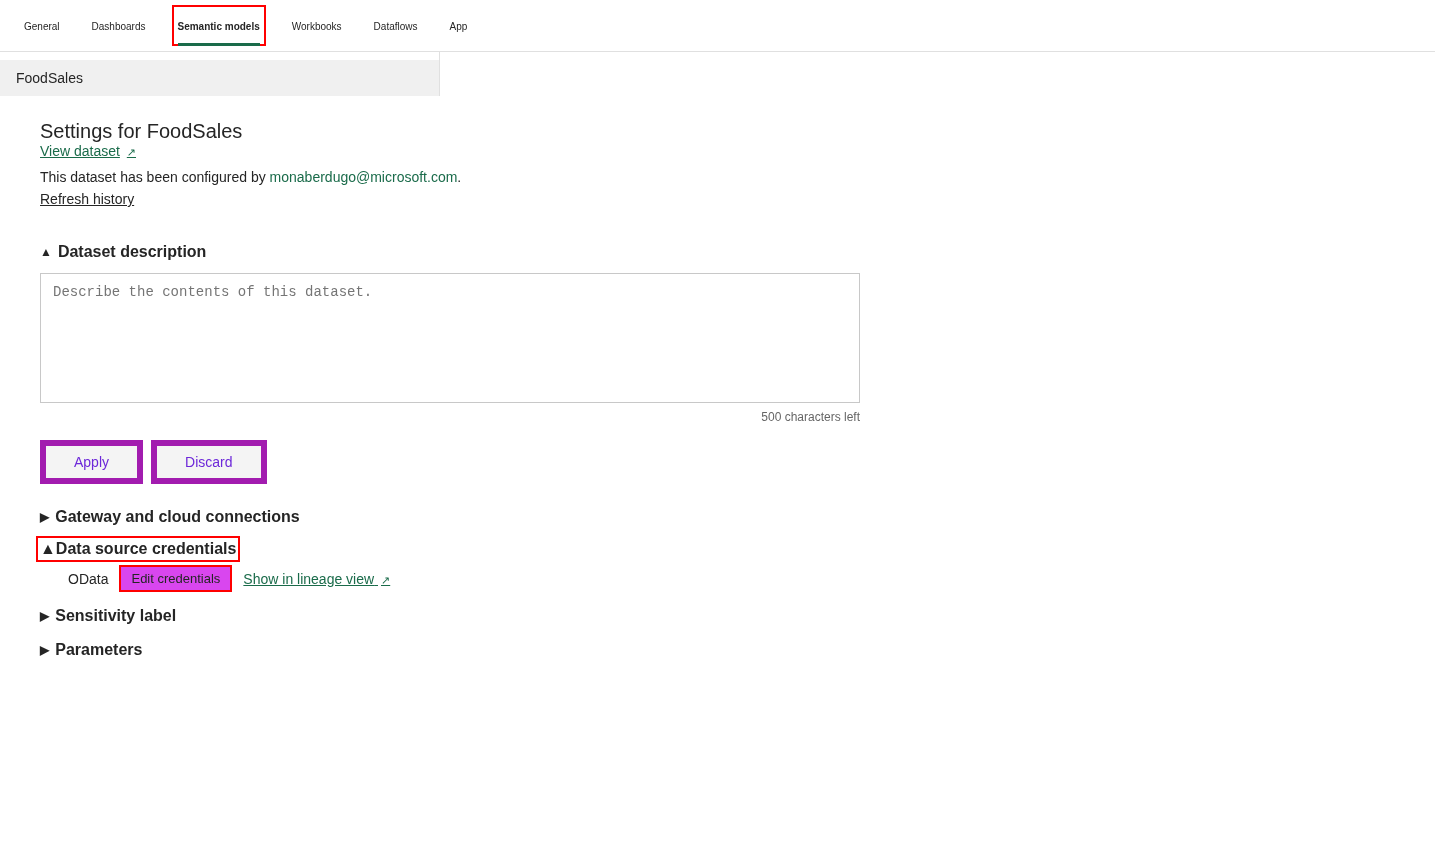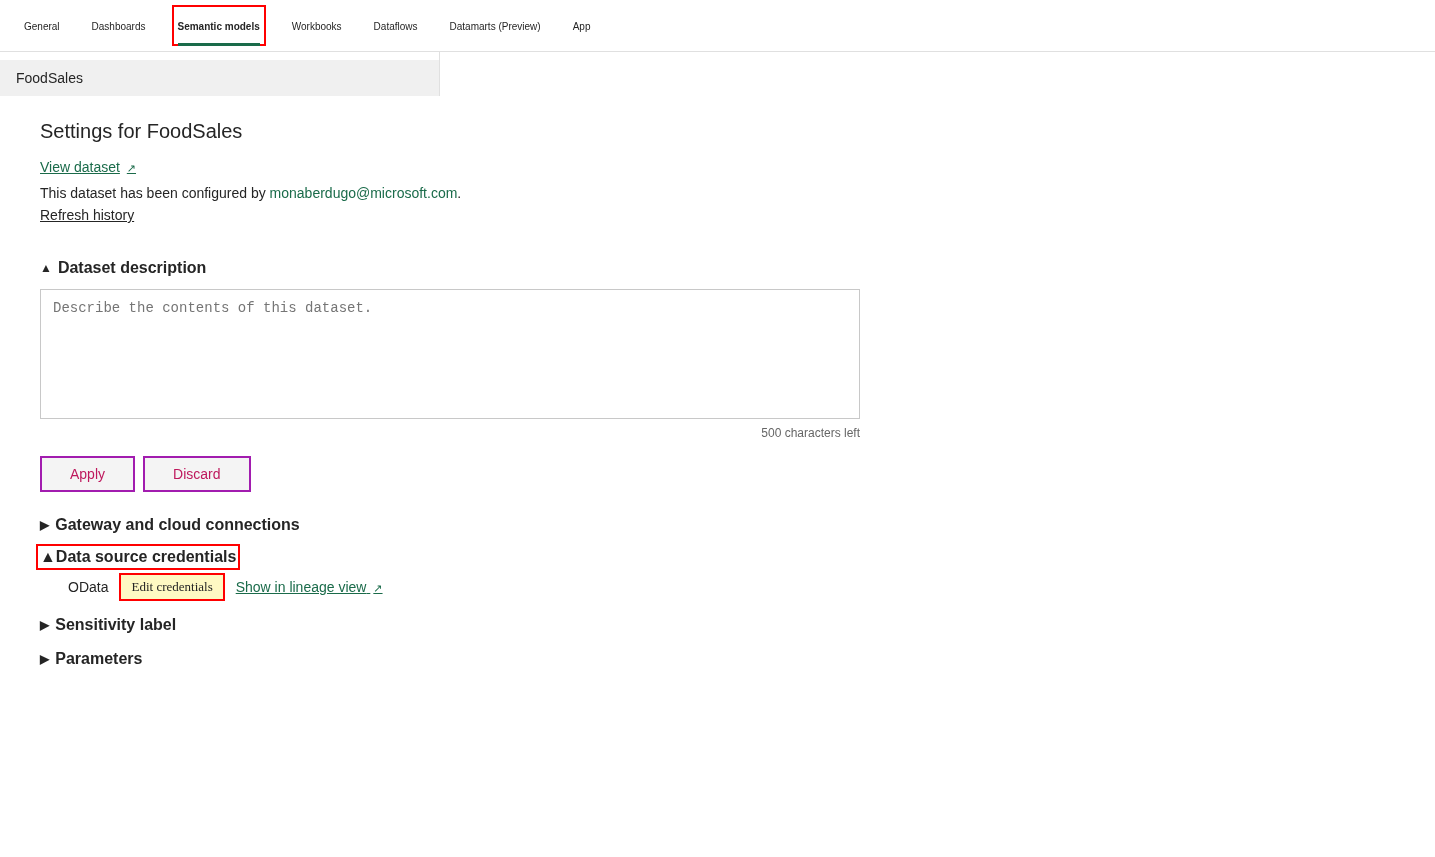"Datamarts (Preview)" div.nav-item { html: <div>Datamarts (Preview)</div> -> none }
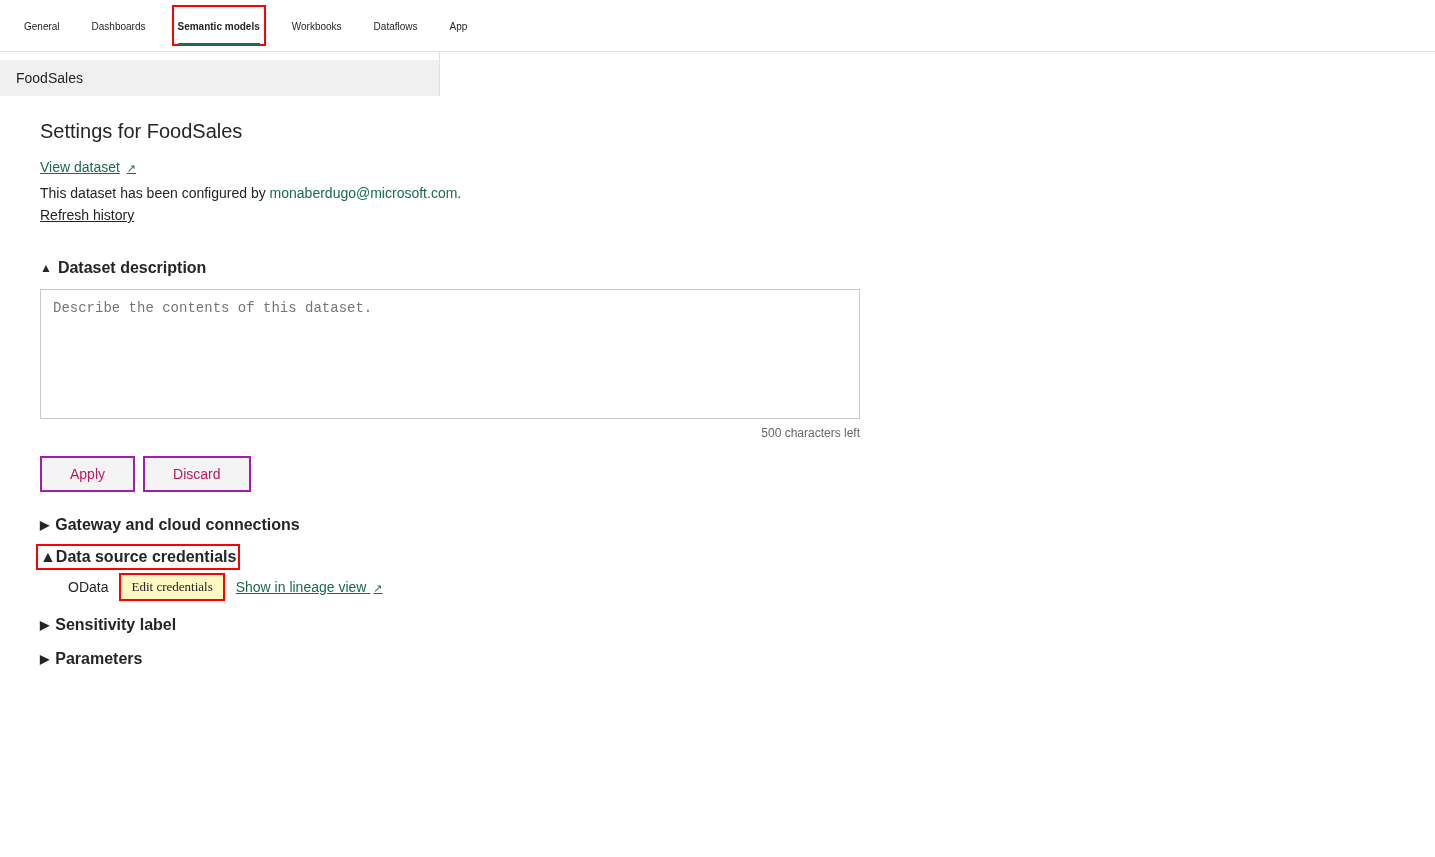"Settings for FoodSales" .page-title { margin-bottom: 16px -> none }
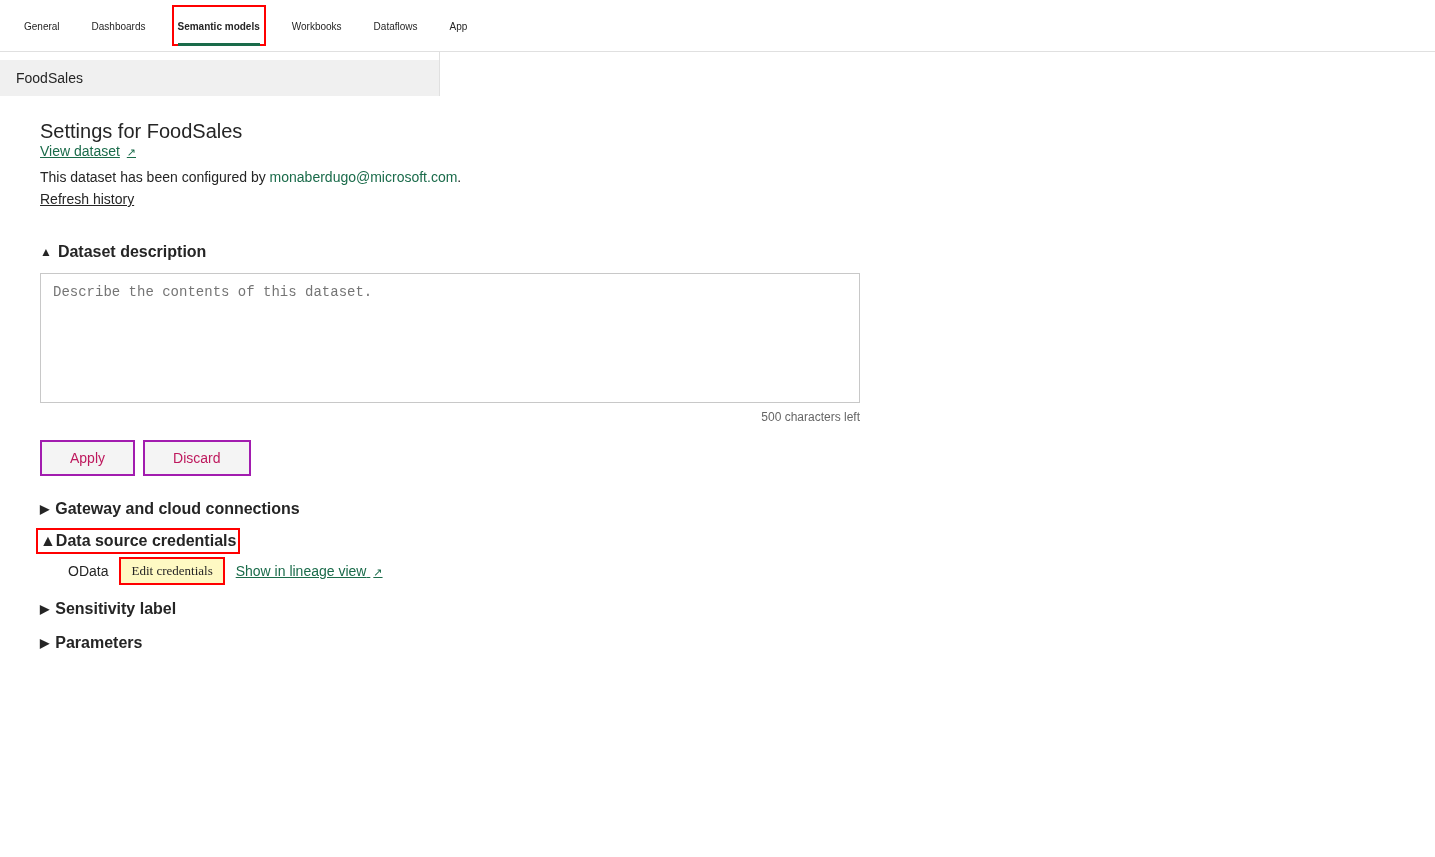"Apply" .btn { border: 2px solid #a21caf -> 6px solid #a21caf; color: #be185d -> #6d28d9 }
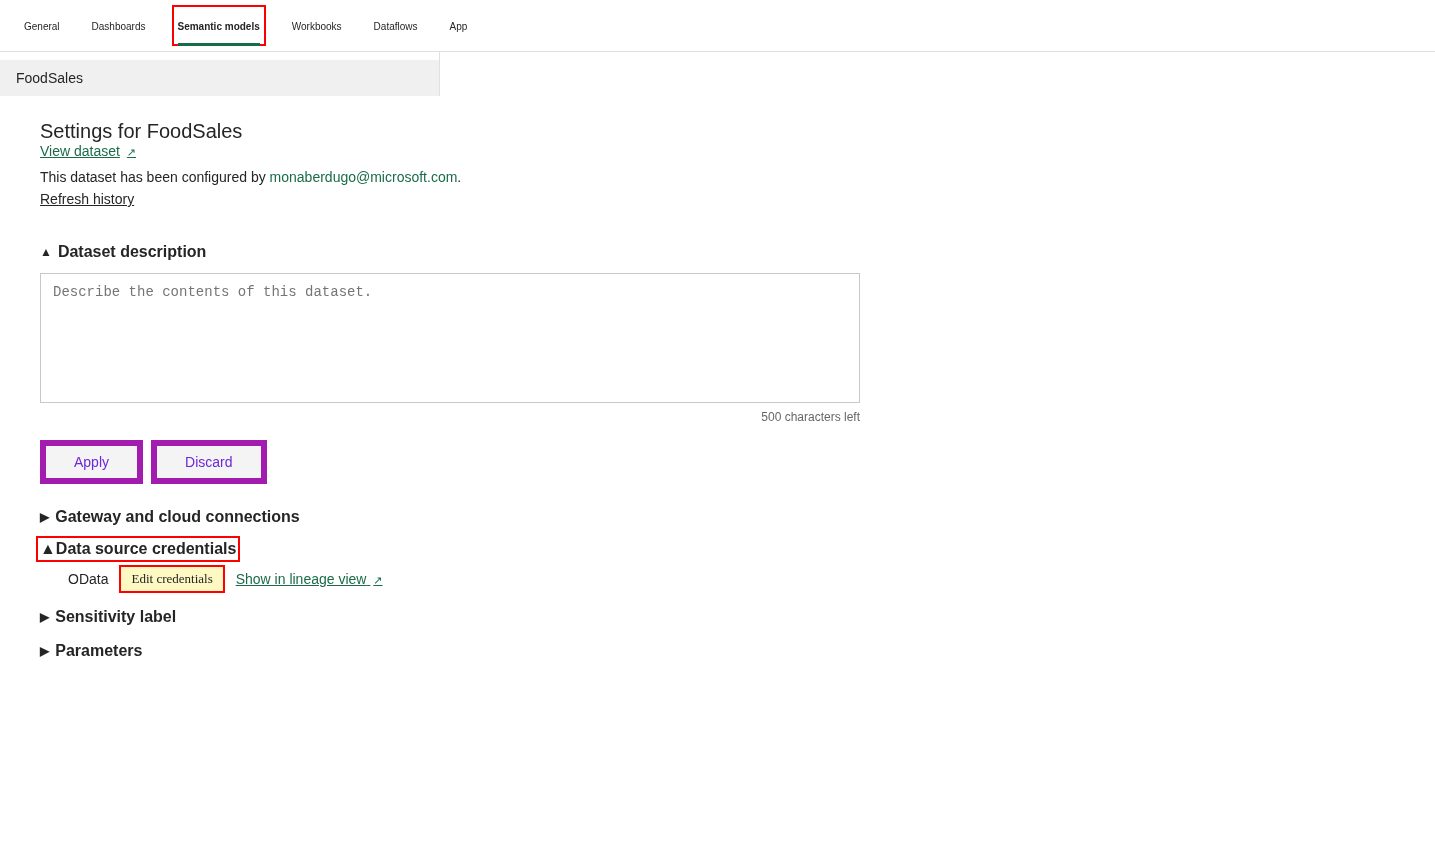"Edit credentials" .edit-credentials-btn { background: #fef9c3 -> #d946ef; font-family: Liberation Serif, serif -> Liberation Sans, sans-serif }
